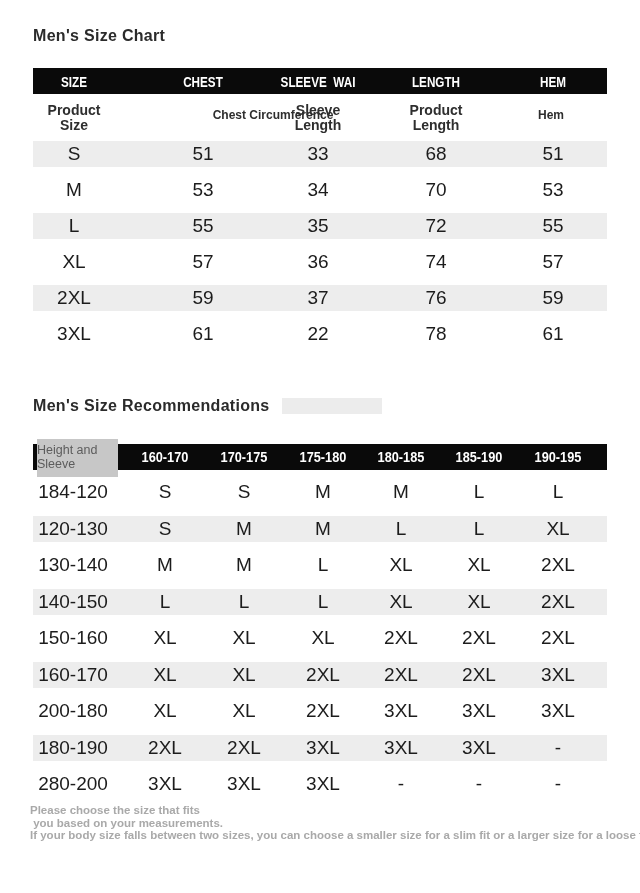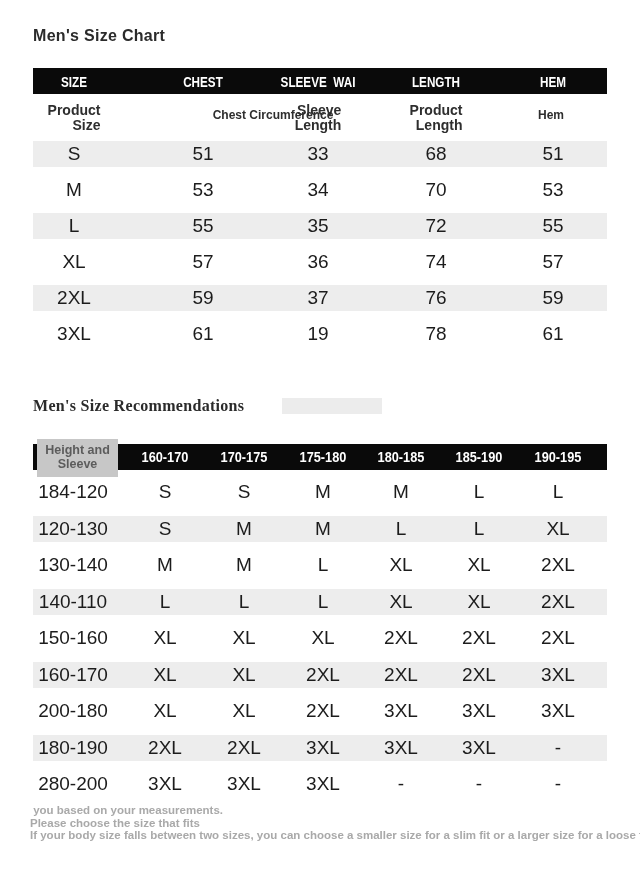"Product" .sh span { text-align: right -> none }
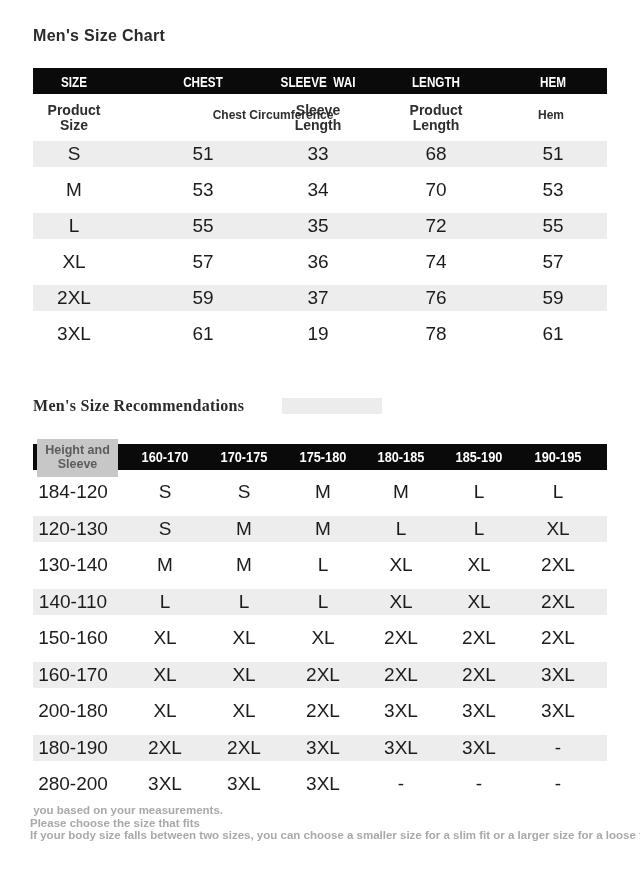"19" span.c { text: 19 -> 22 }
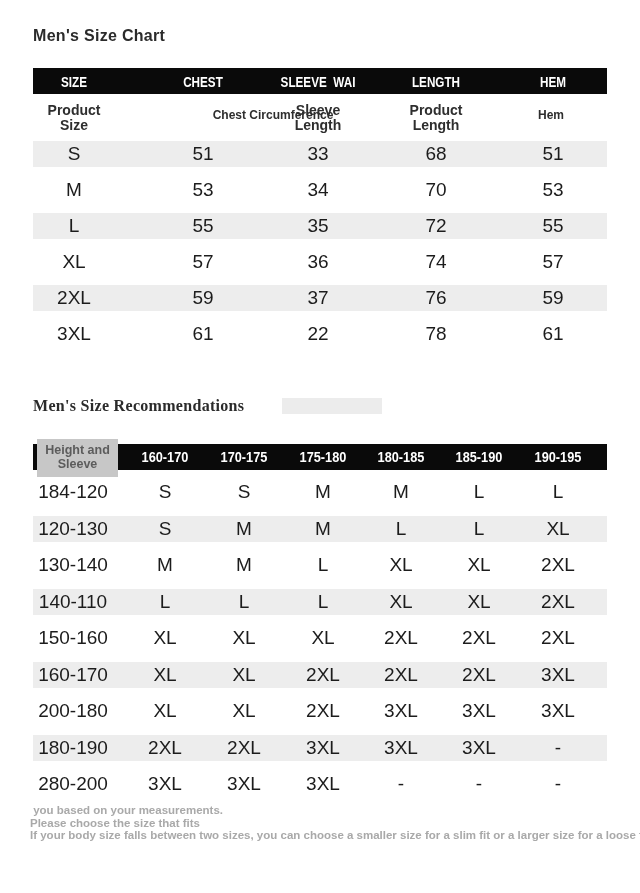"Men's Size Recommendations" #title2 { font-family: Liberation Serif, serif -> none }
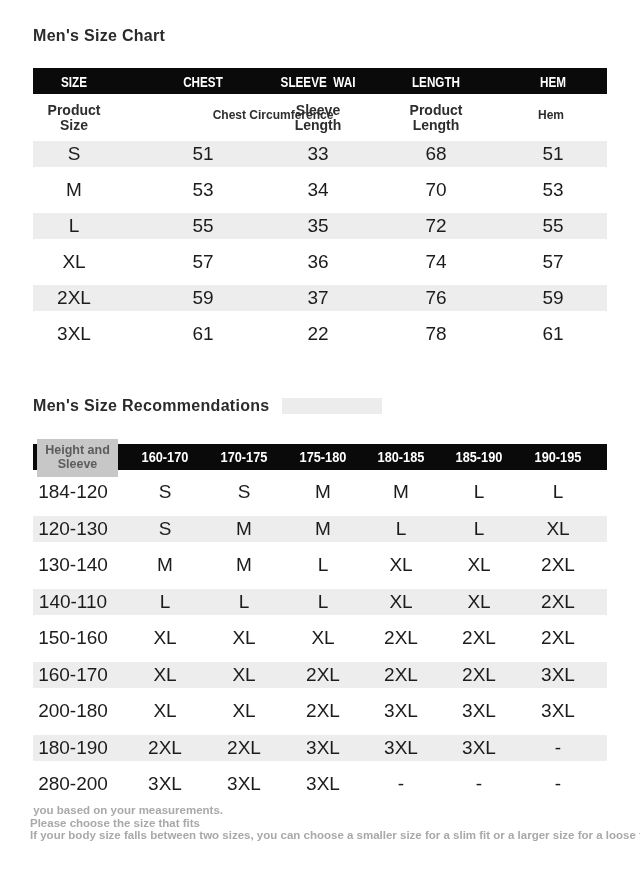"Height and" .corner-box { font-weight: bold -> normal; text-align: center -> left }
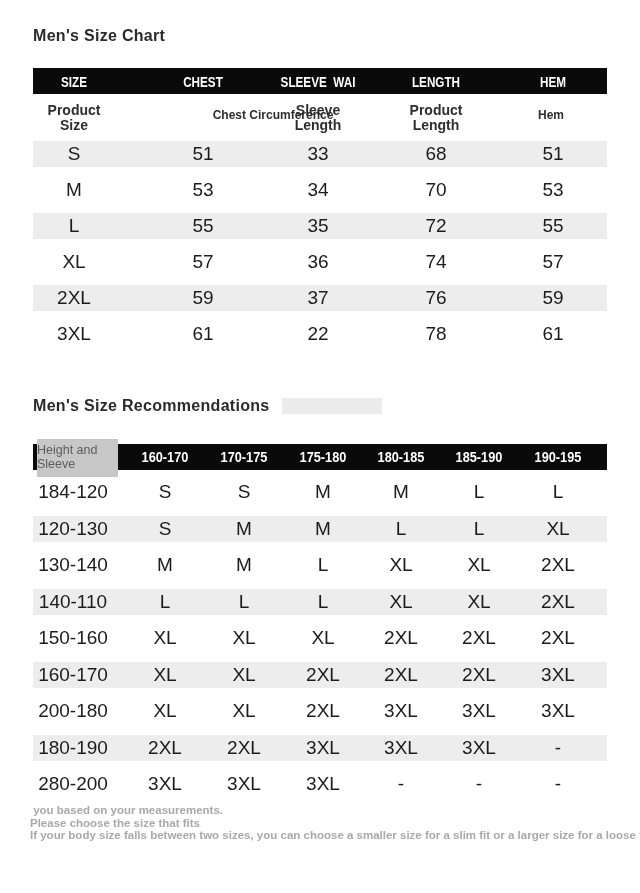"140-110" span.c { text: 140-110 -> 140-150 }
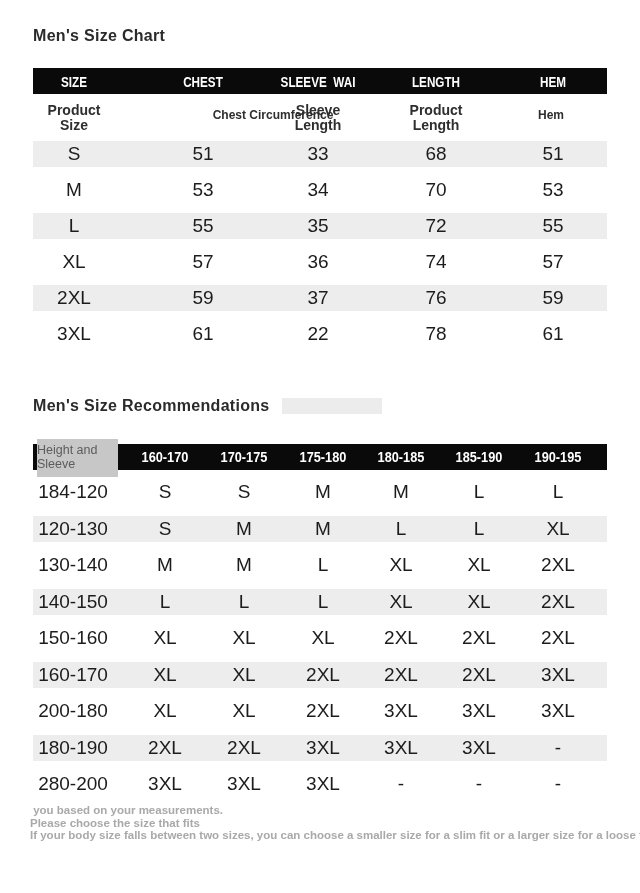"you based on your measurements." span { order: before "Please choose the size that" -> after "Please choose the size that" }
